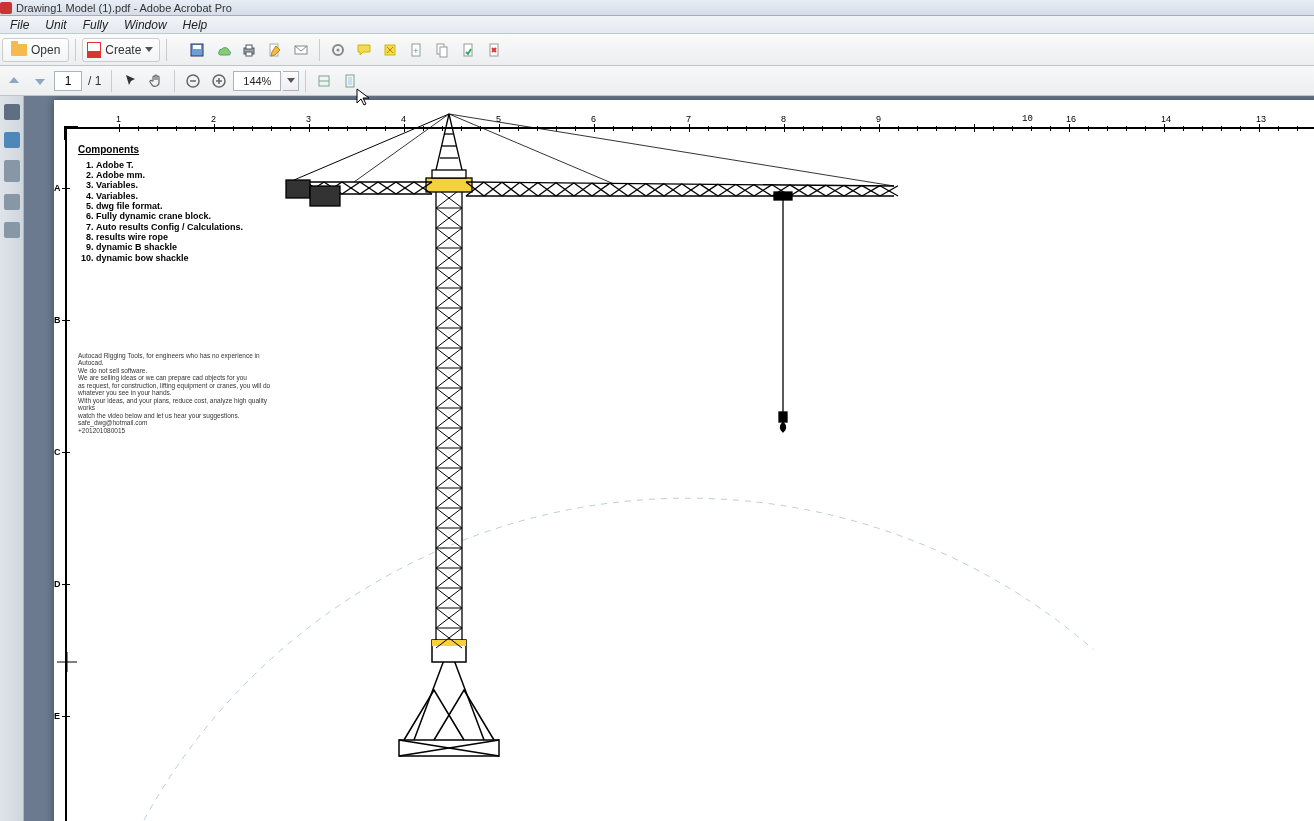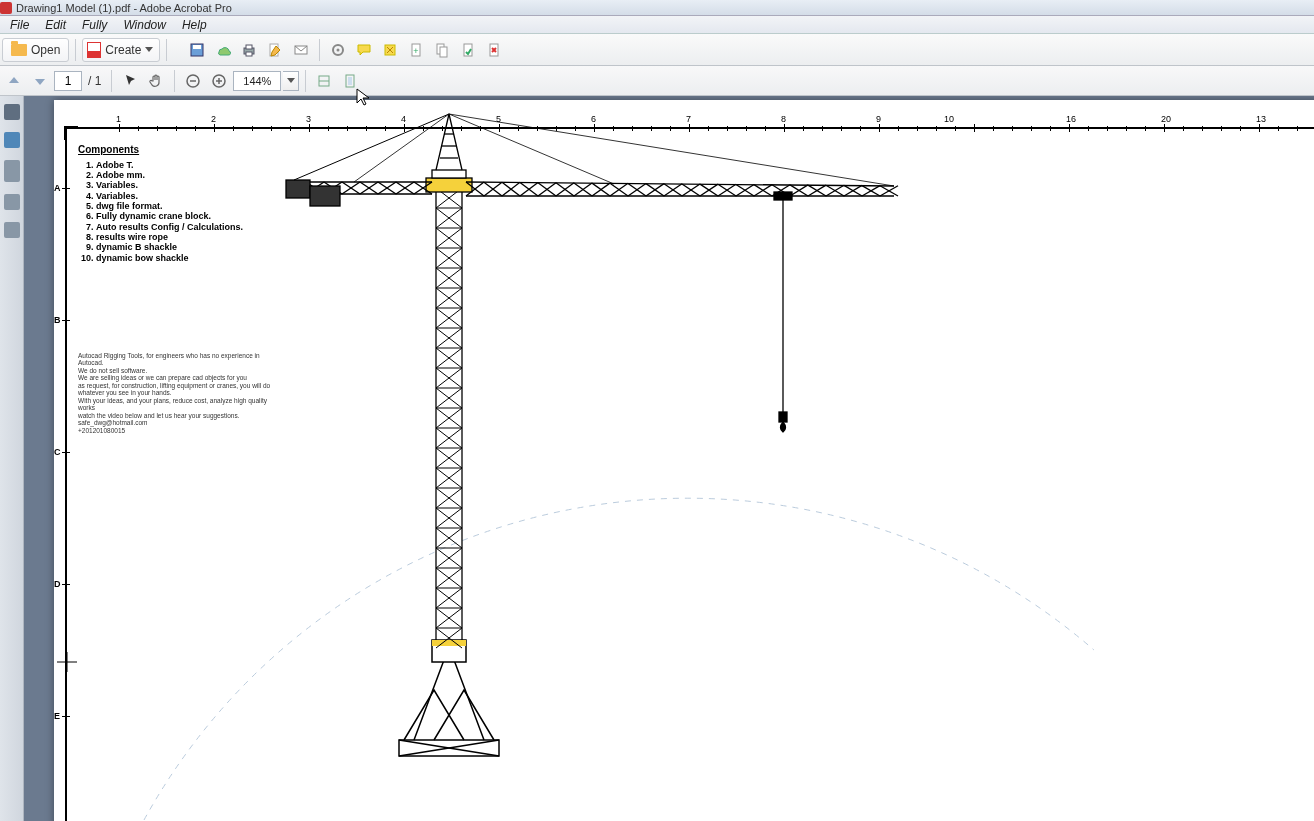"Edit" span { text: Edit -> Unit }
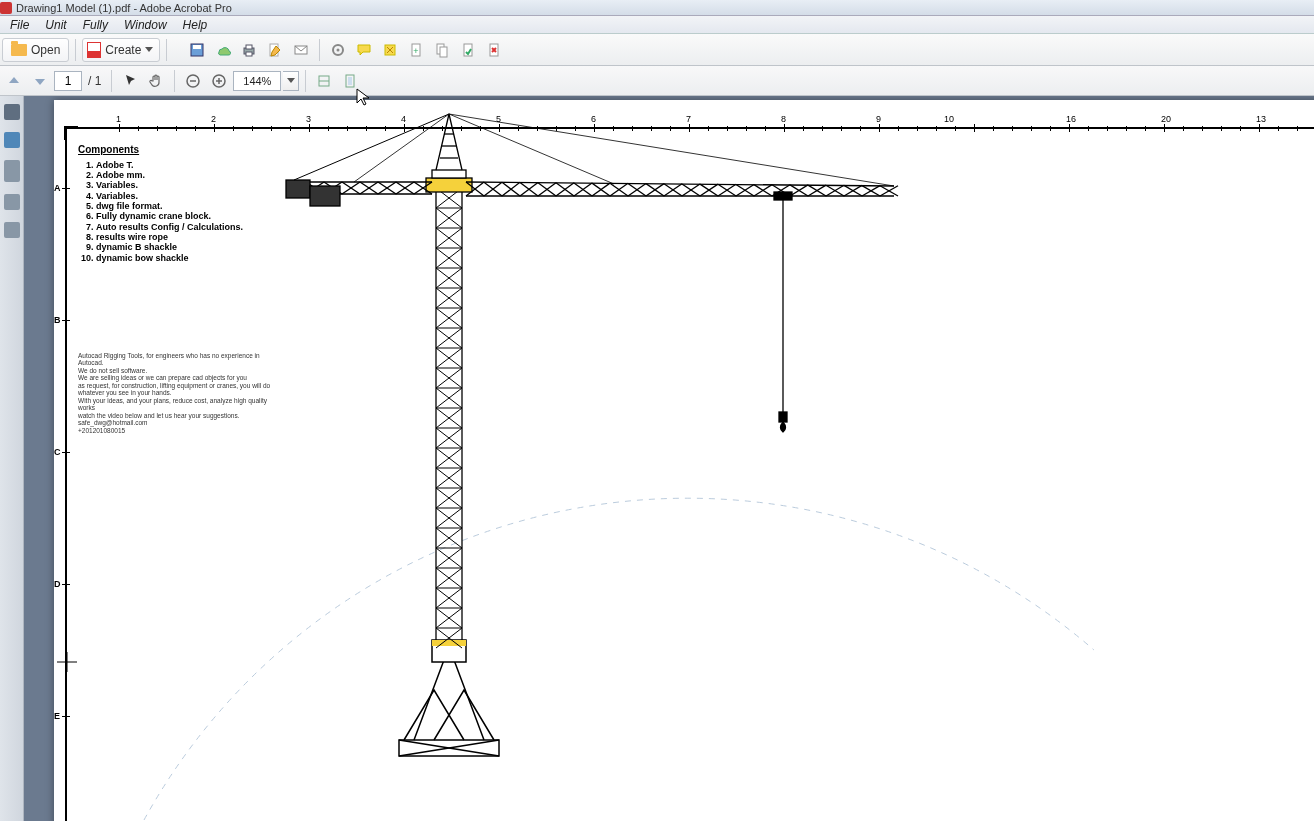"10" div.ruler-num { font-family: none -> Liberation Mono, monospace; left: 890px -> 968px }
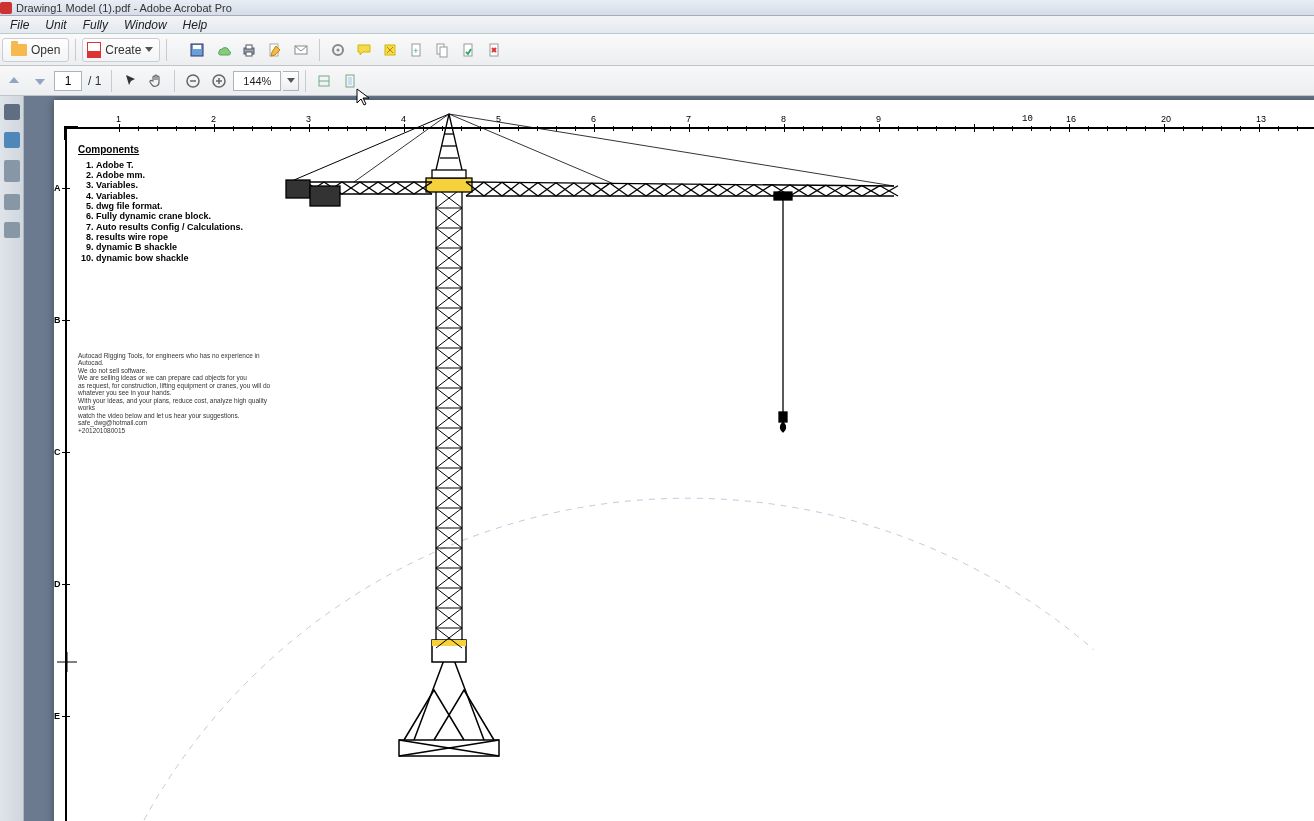"20" div.ruler-num { text: 20 -> 14 }
